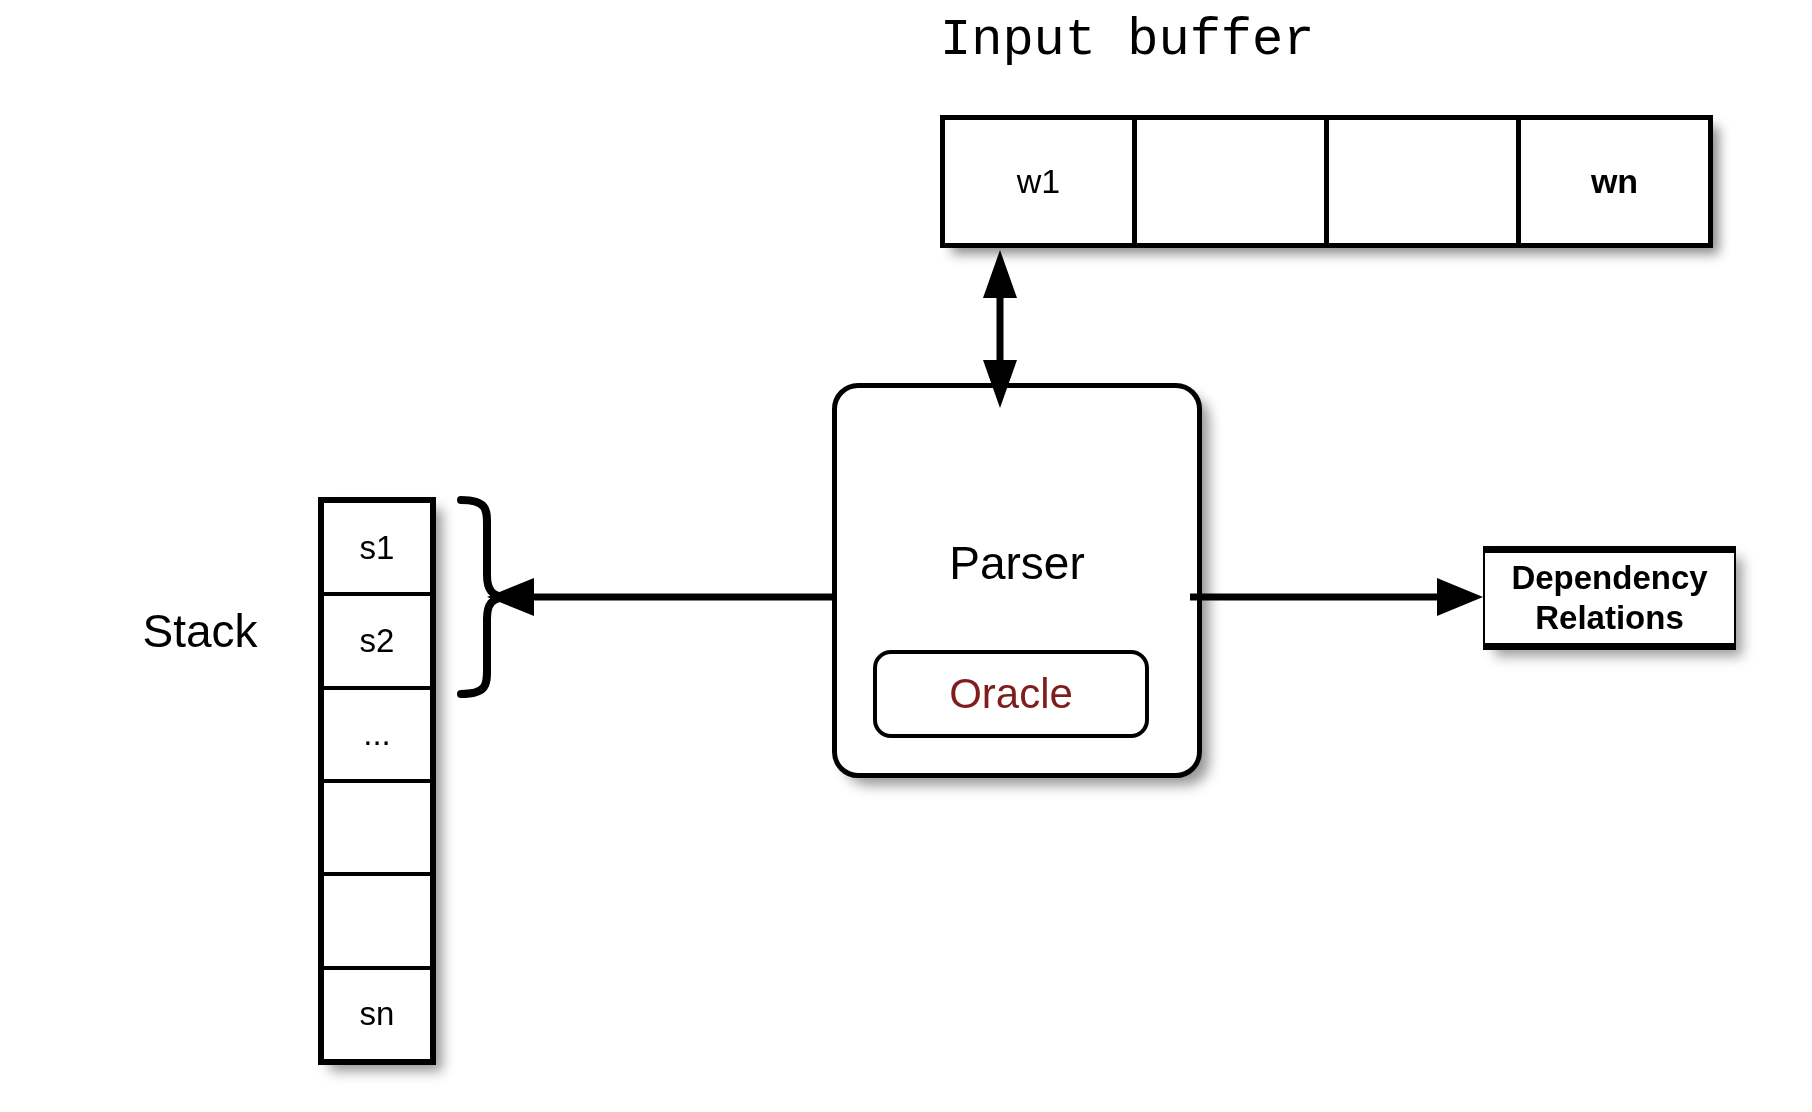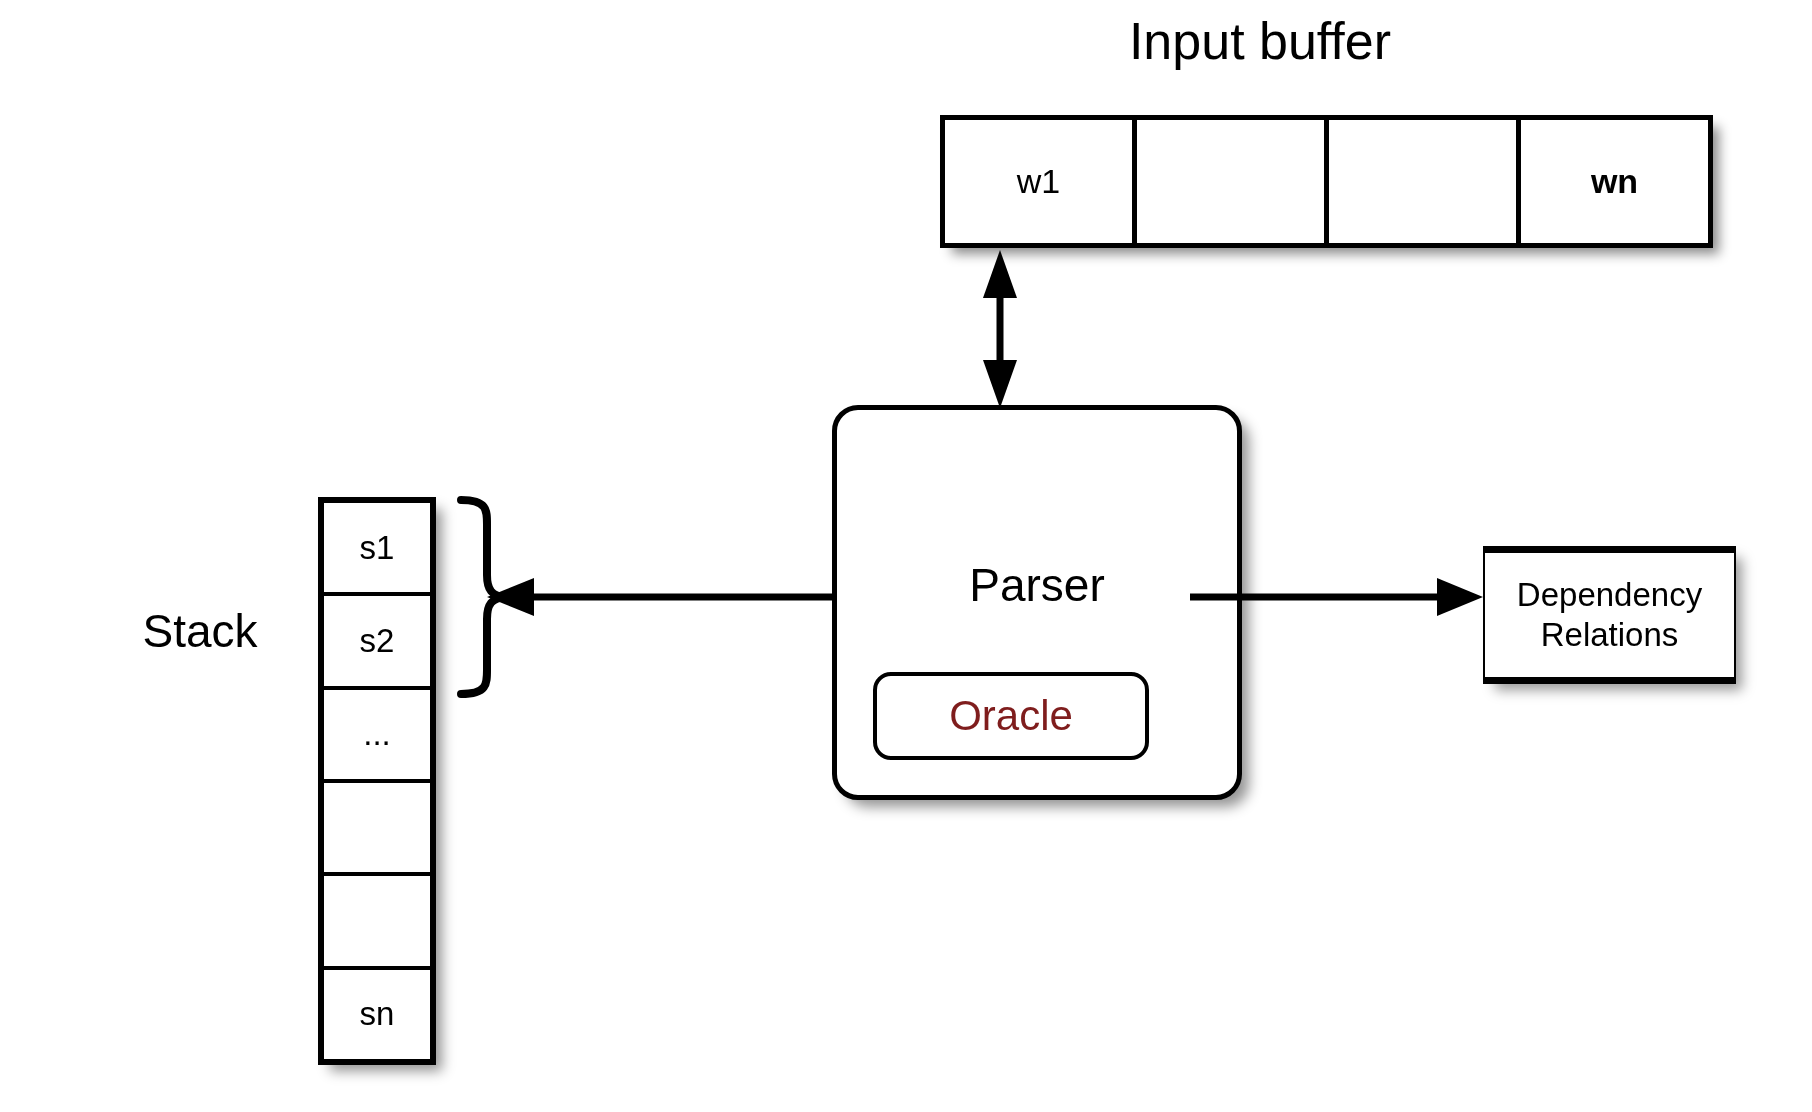"Input buffer" #input-buffer-title { font-family: none -> Liberation Mono, monospace; text-align: center -> left }
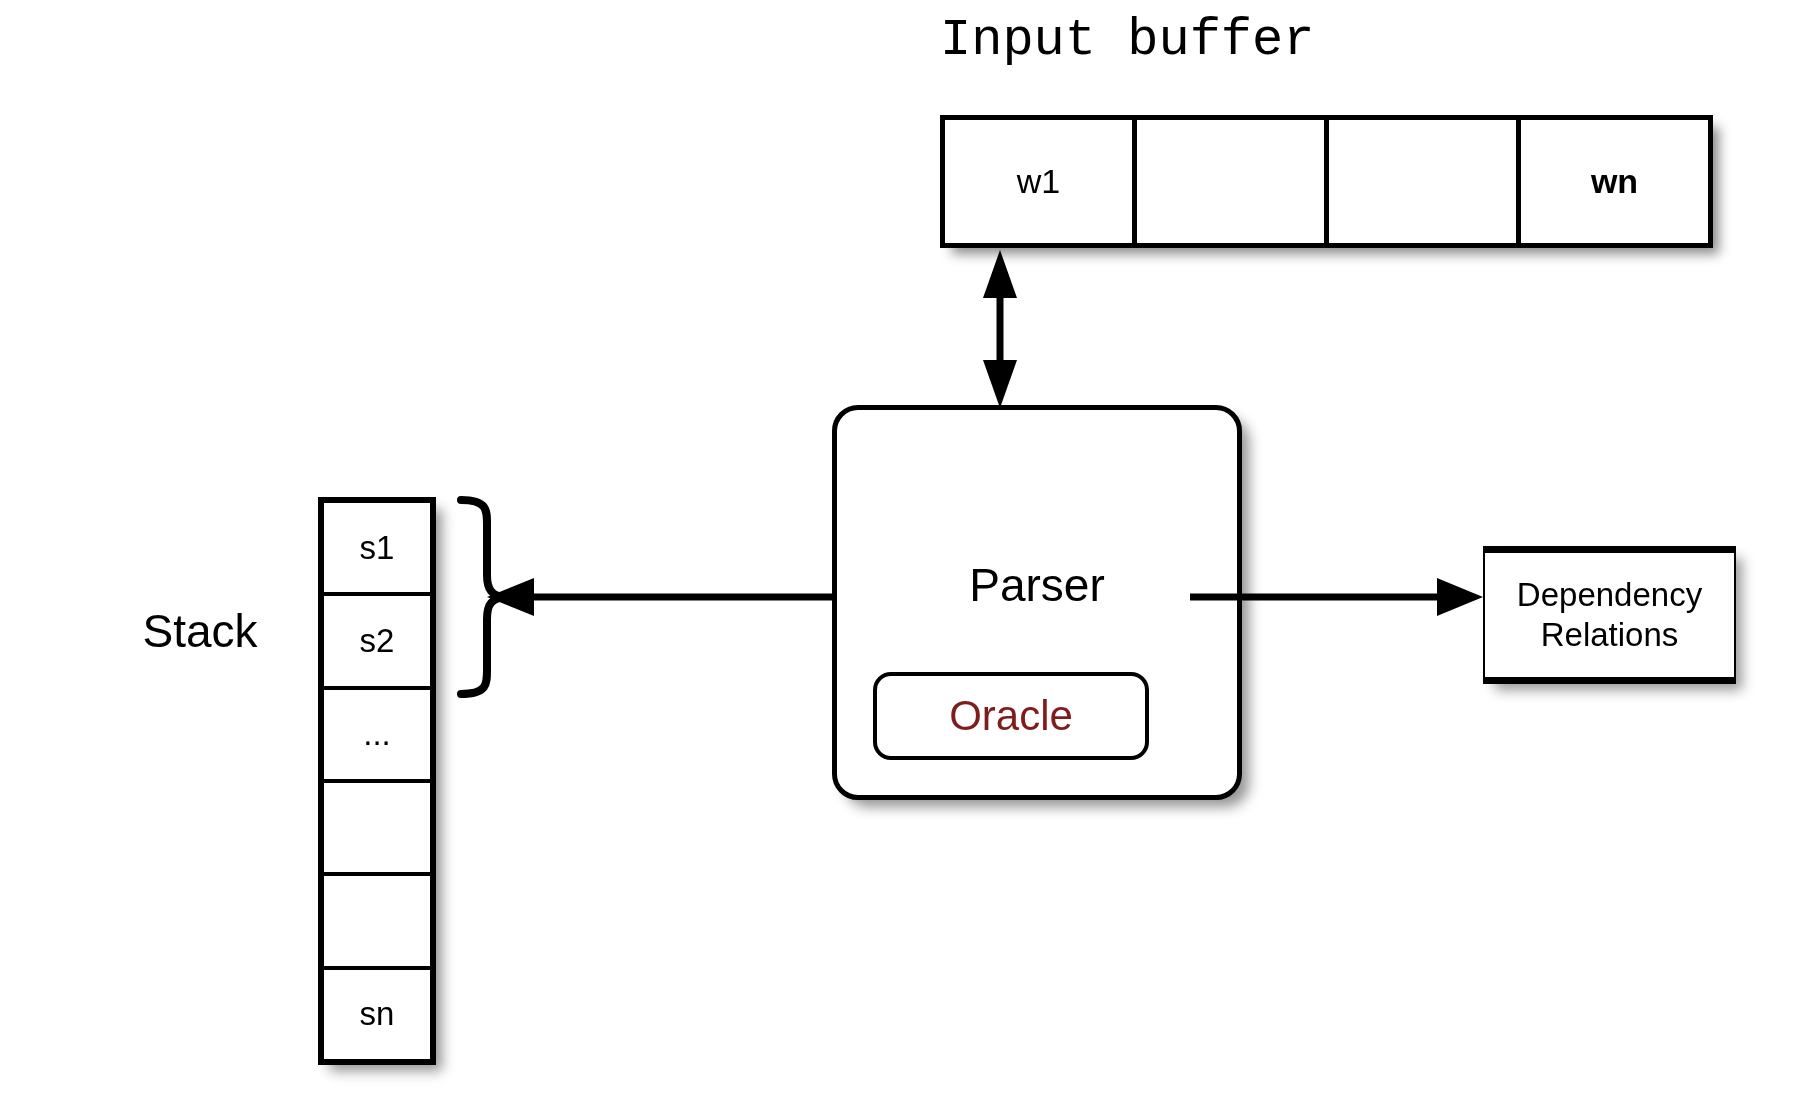"Parser" #parser-box { top: 405px -> 383px; width: 410px -> 370px }
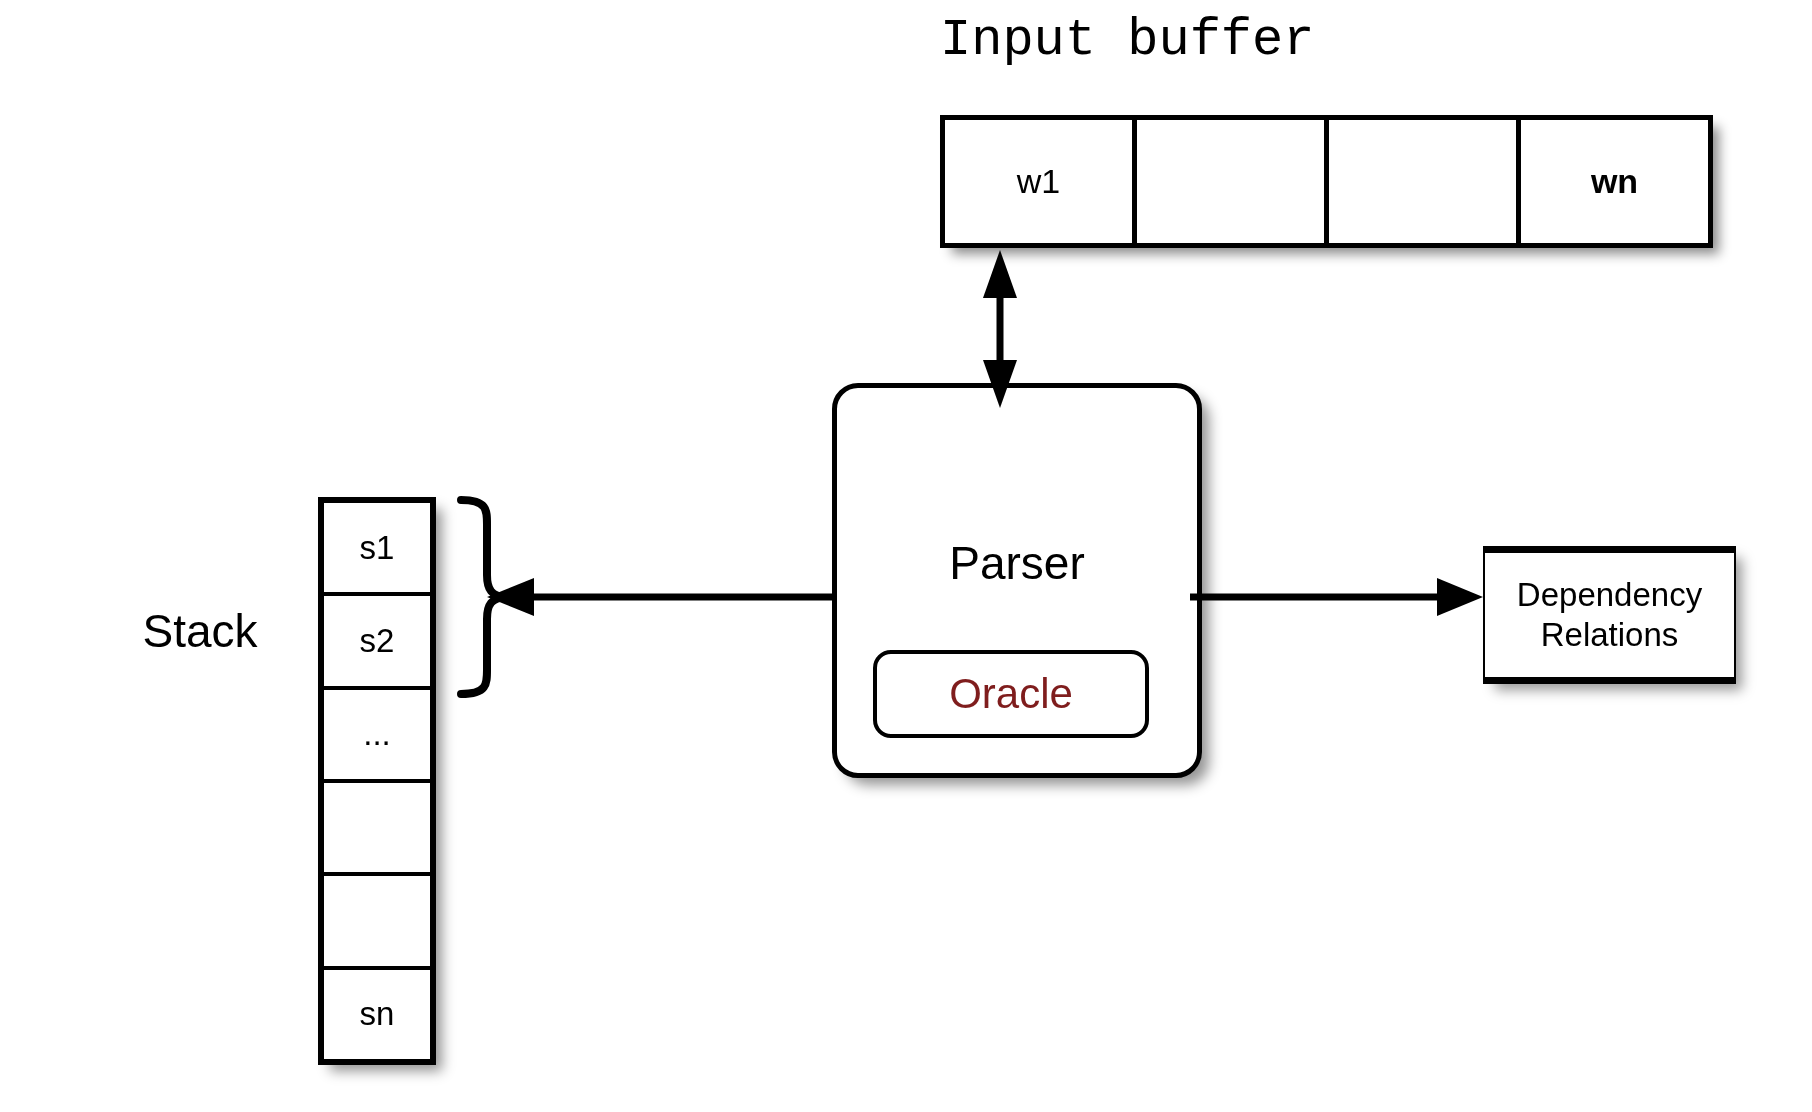"Dependency" #dep-box { font-weight: none -> bold; height: 138px -> 104px }
